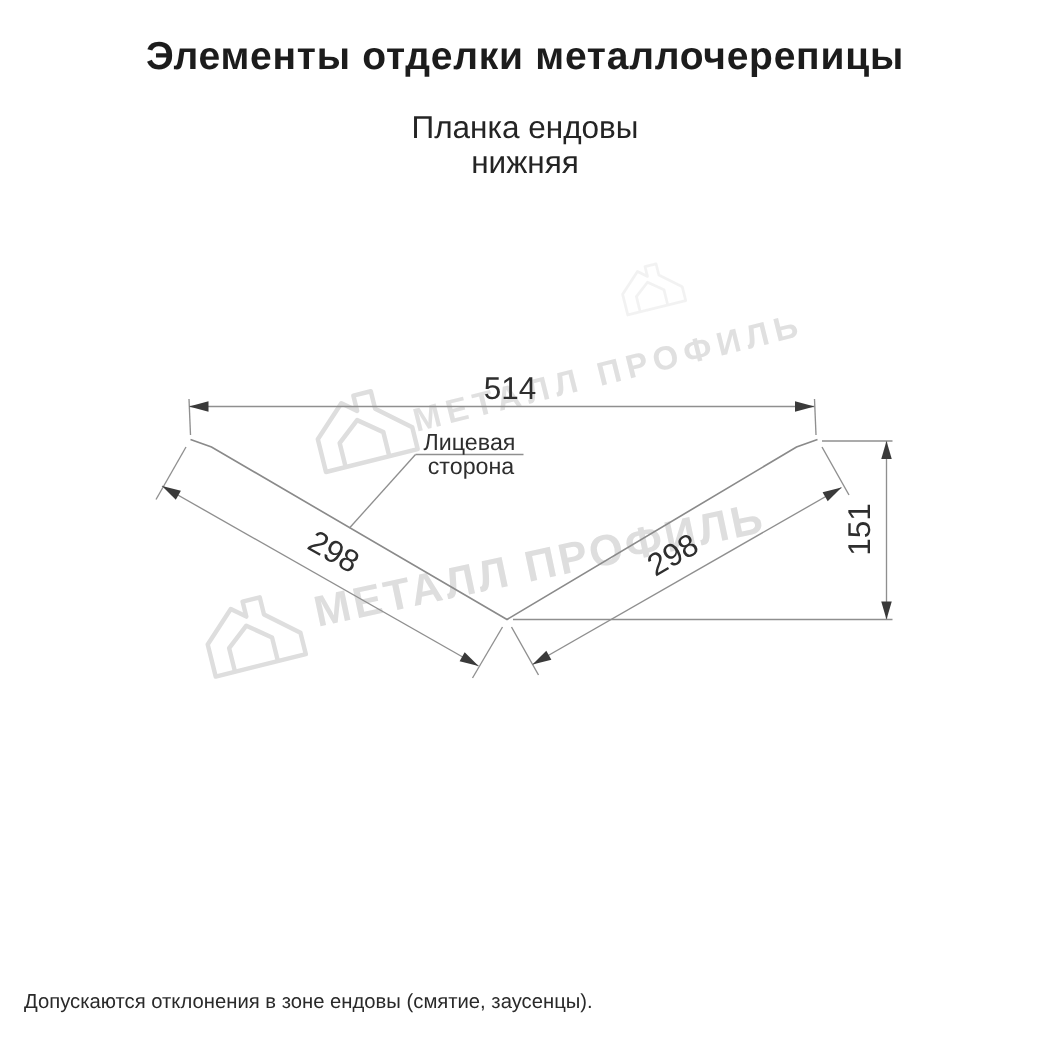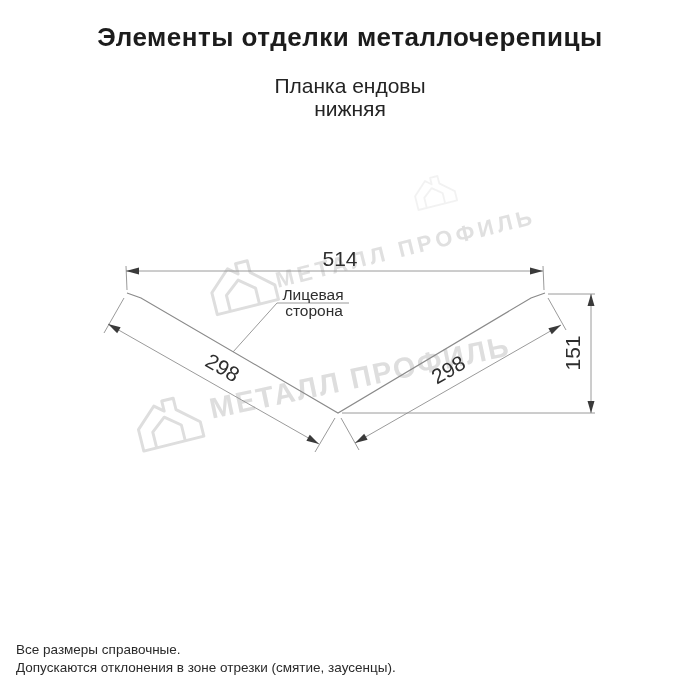"Все размеры справочные." div.ftr { html: <div>Все размеры справочные.</div> -> none }
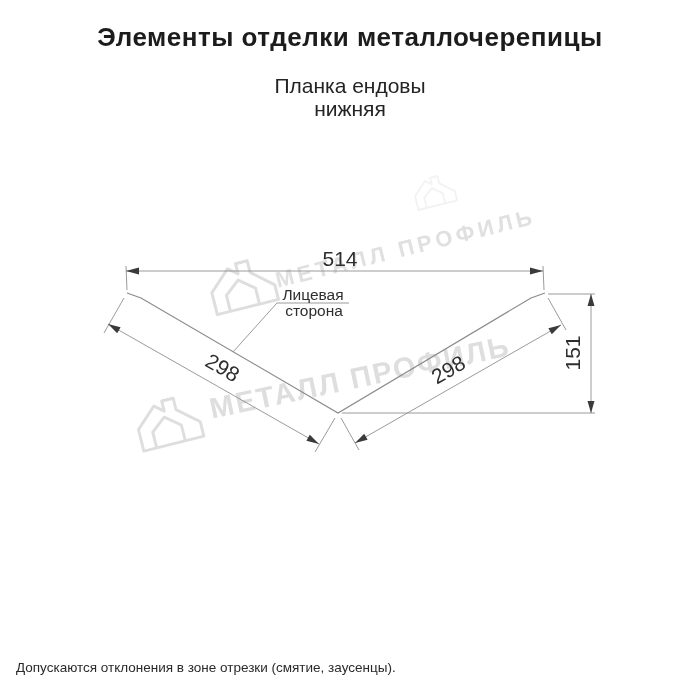"Допускаются отклонения в зоне отрезки" div.ftr { text: отрезки -> ендовы }
